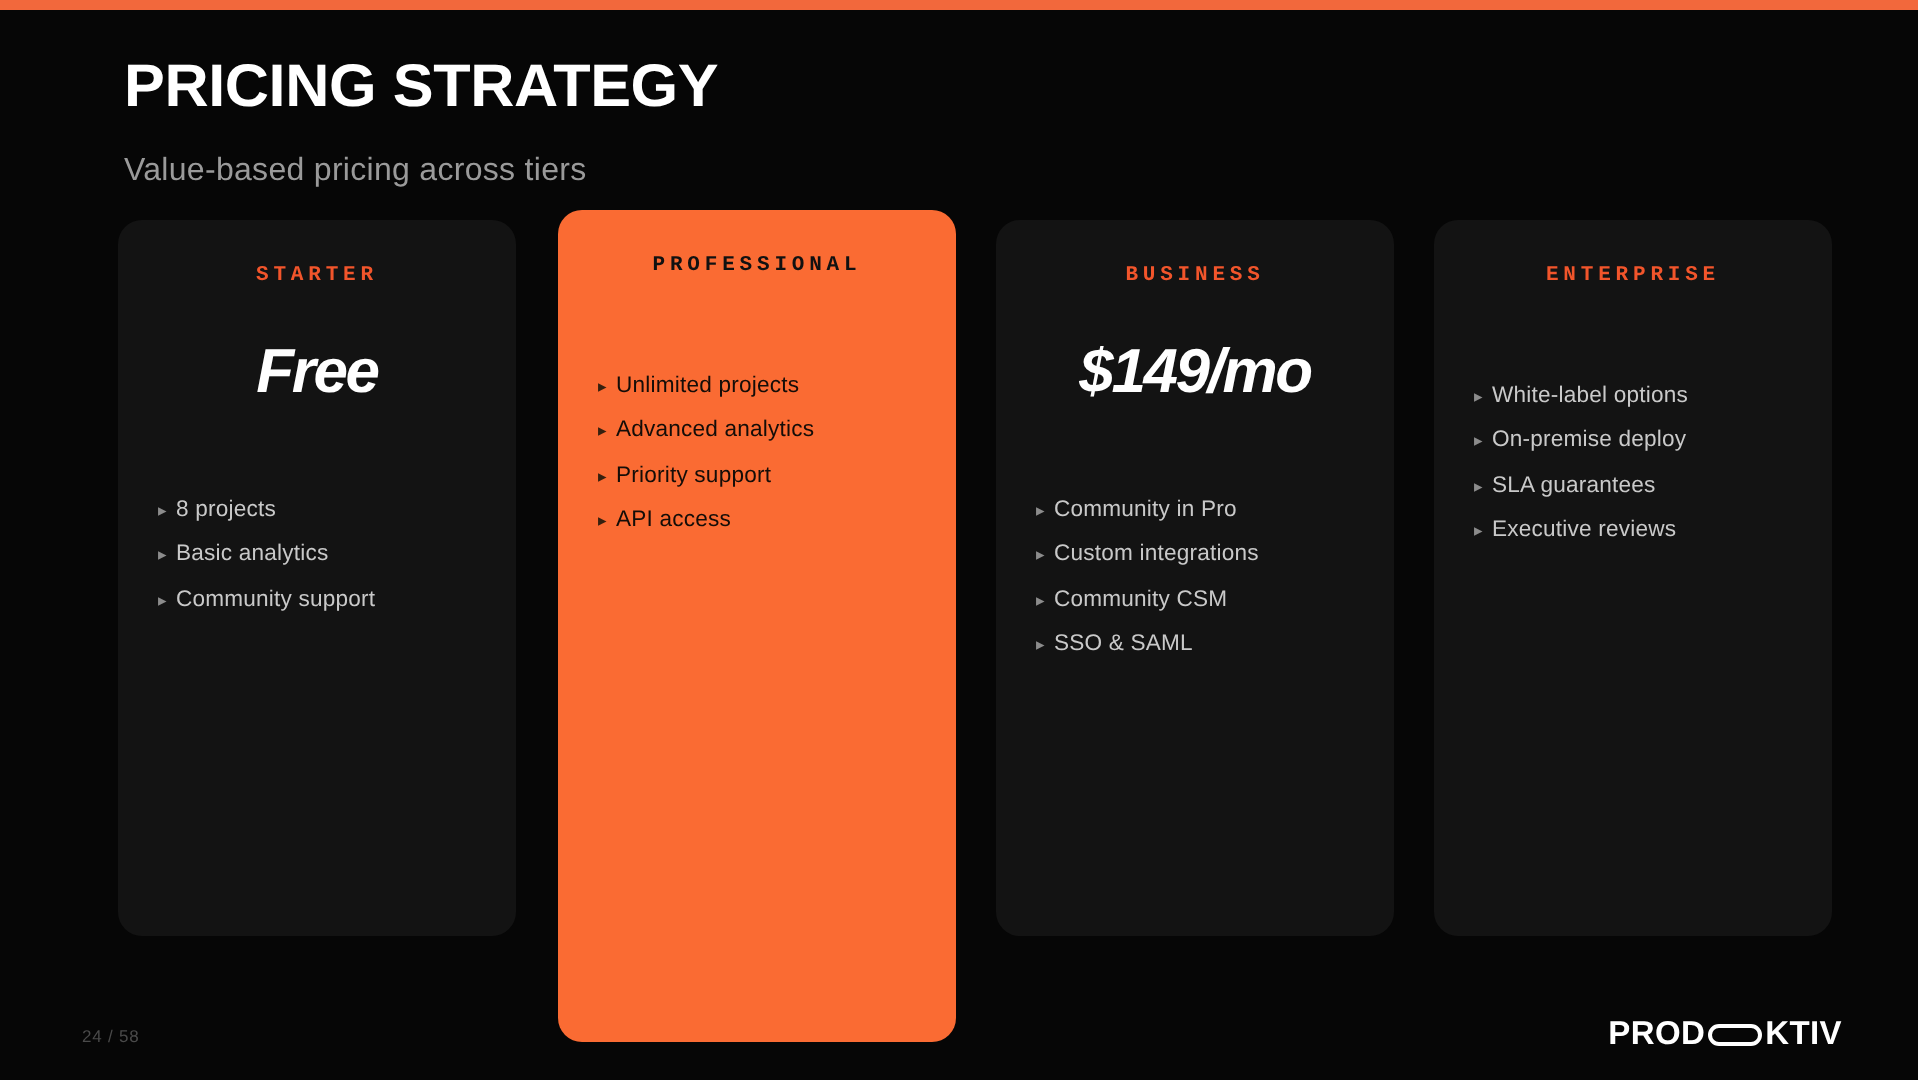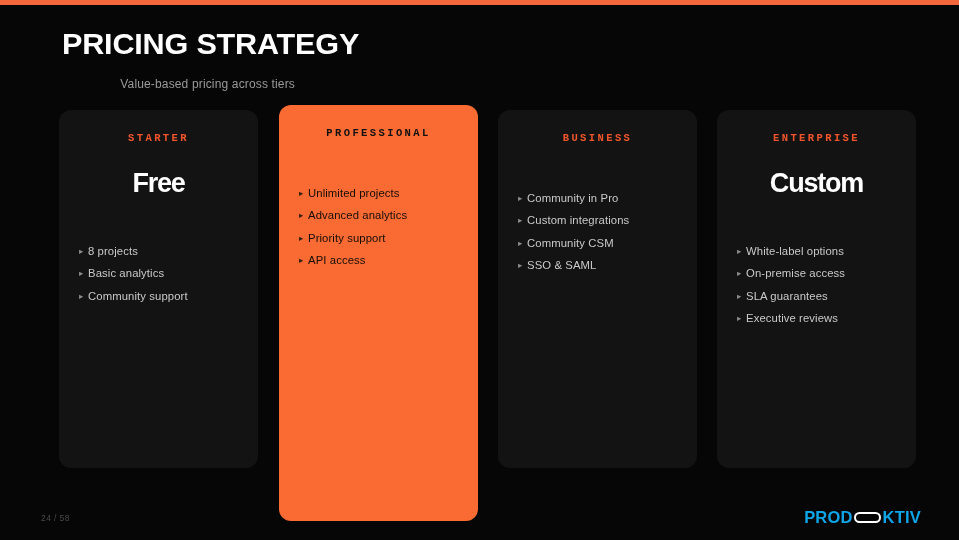"Value-based pricing across tiers" #page-subtitle { font-size: 12px -> 16px; text-align: center -> none }
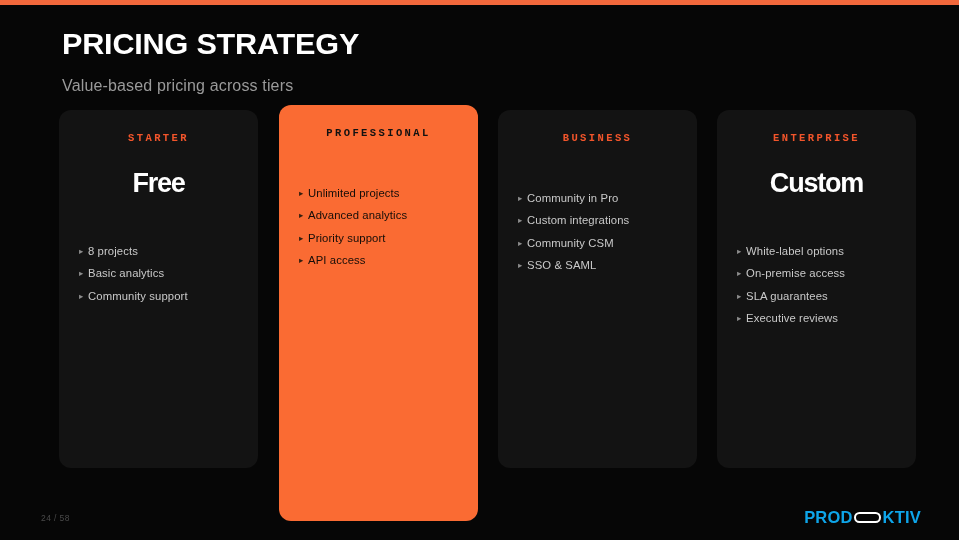"Free" .tier-price { font-size: 27px -> 31px; font-style: none -> italic }
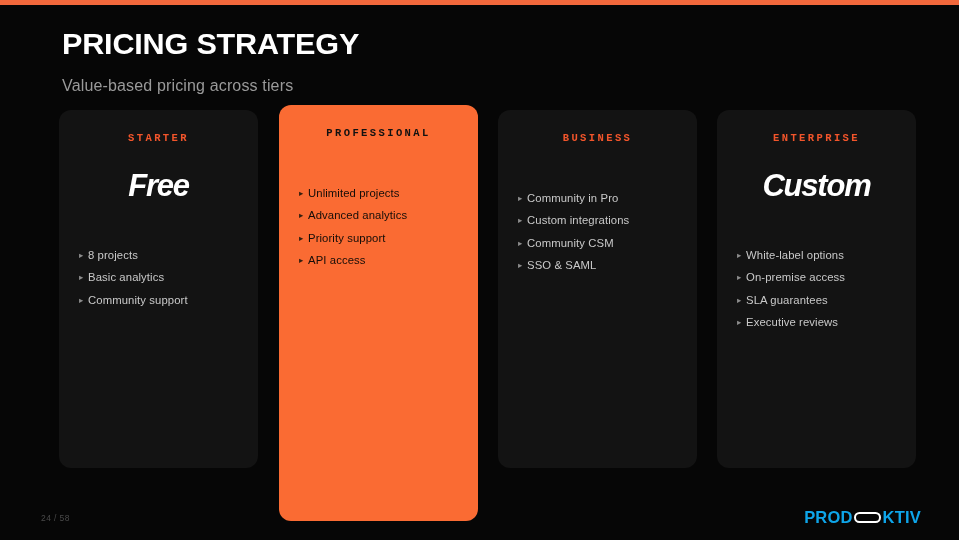"$149/mo" div.tier-price { html: none -> <div>$149/mo</div> }
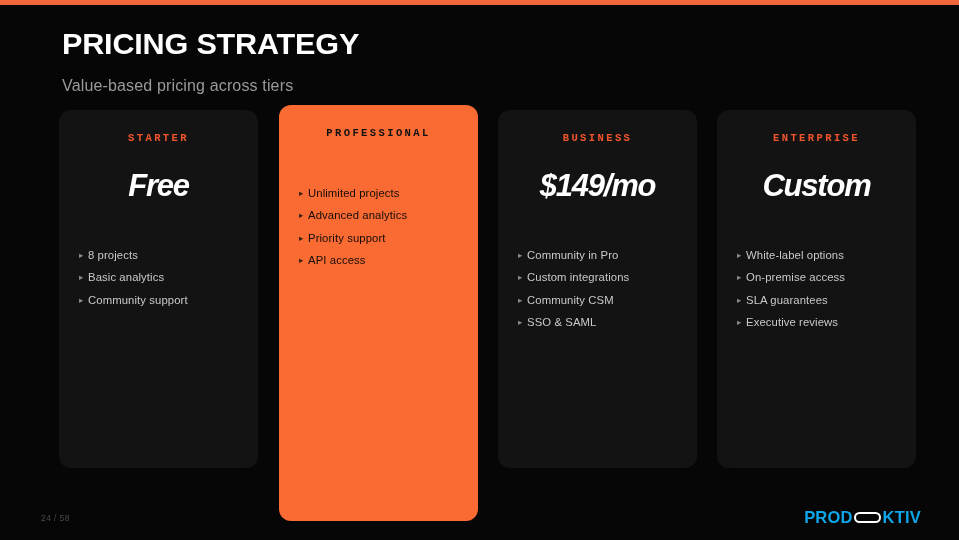"Custom" div.tier-price { html: <div>Custom</div> -> none }
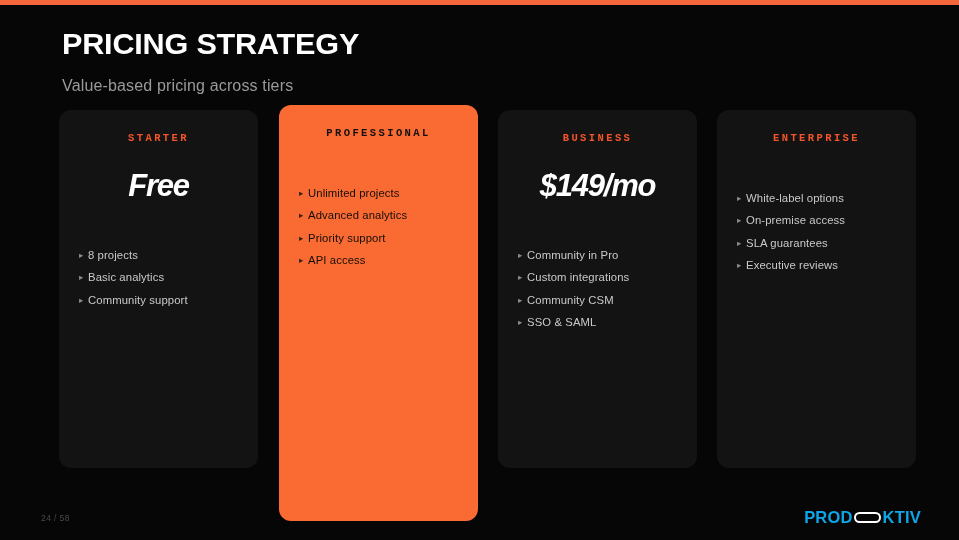"On-premise access" span.feature-text { text: access -> deploy }
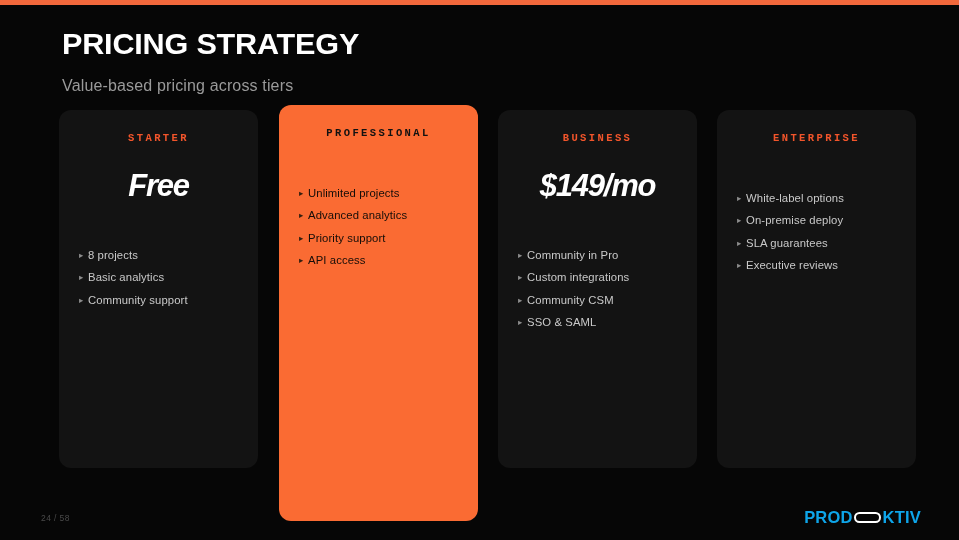"PROD" .logo-text { color: #0ea5e9 -> #ffffff }
